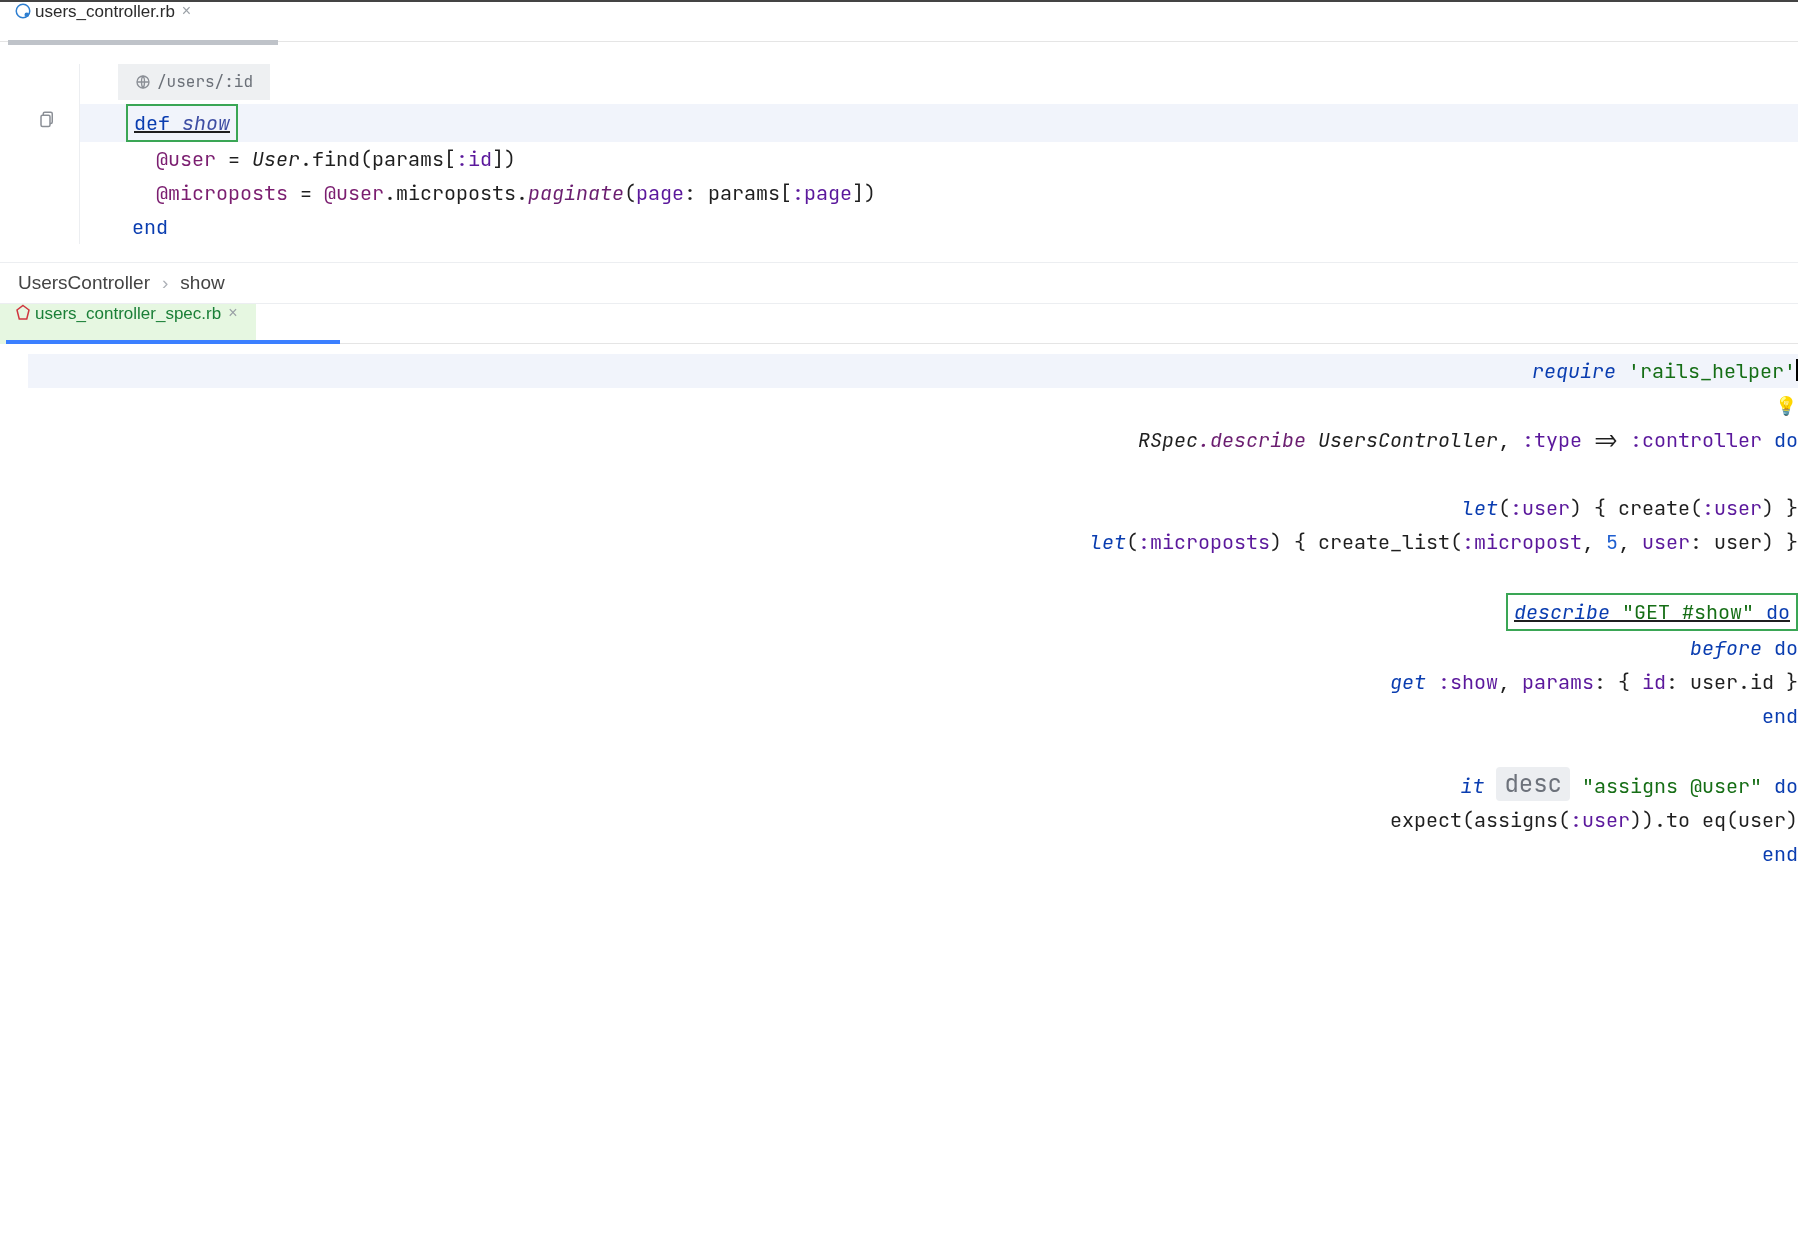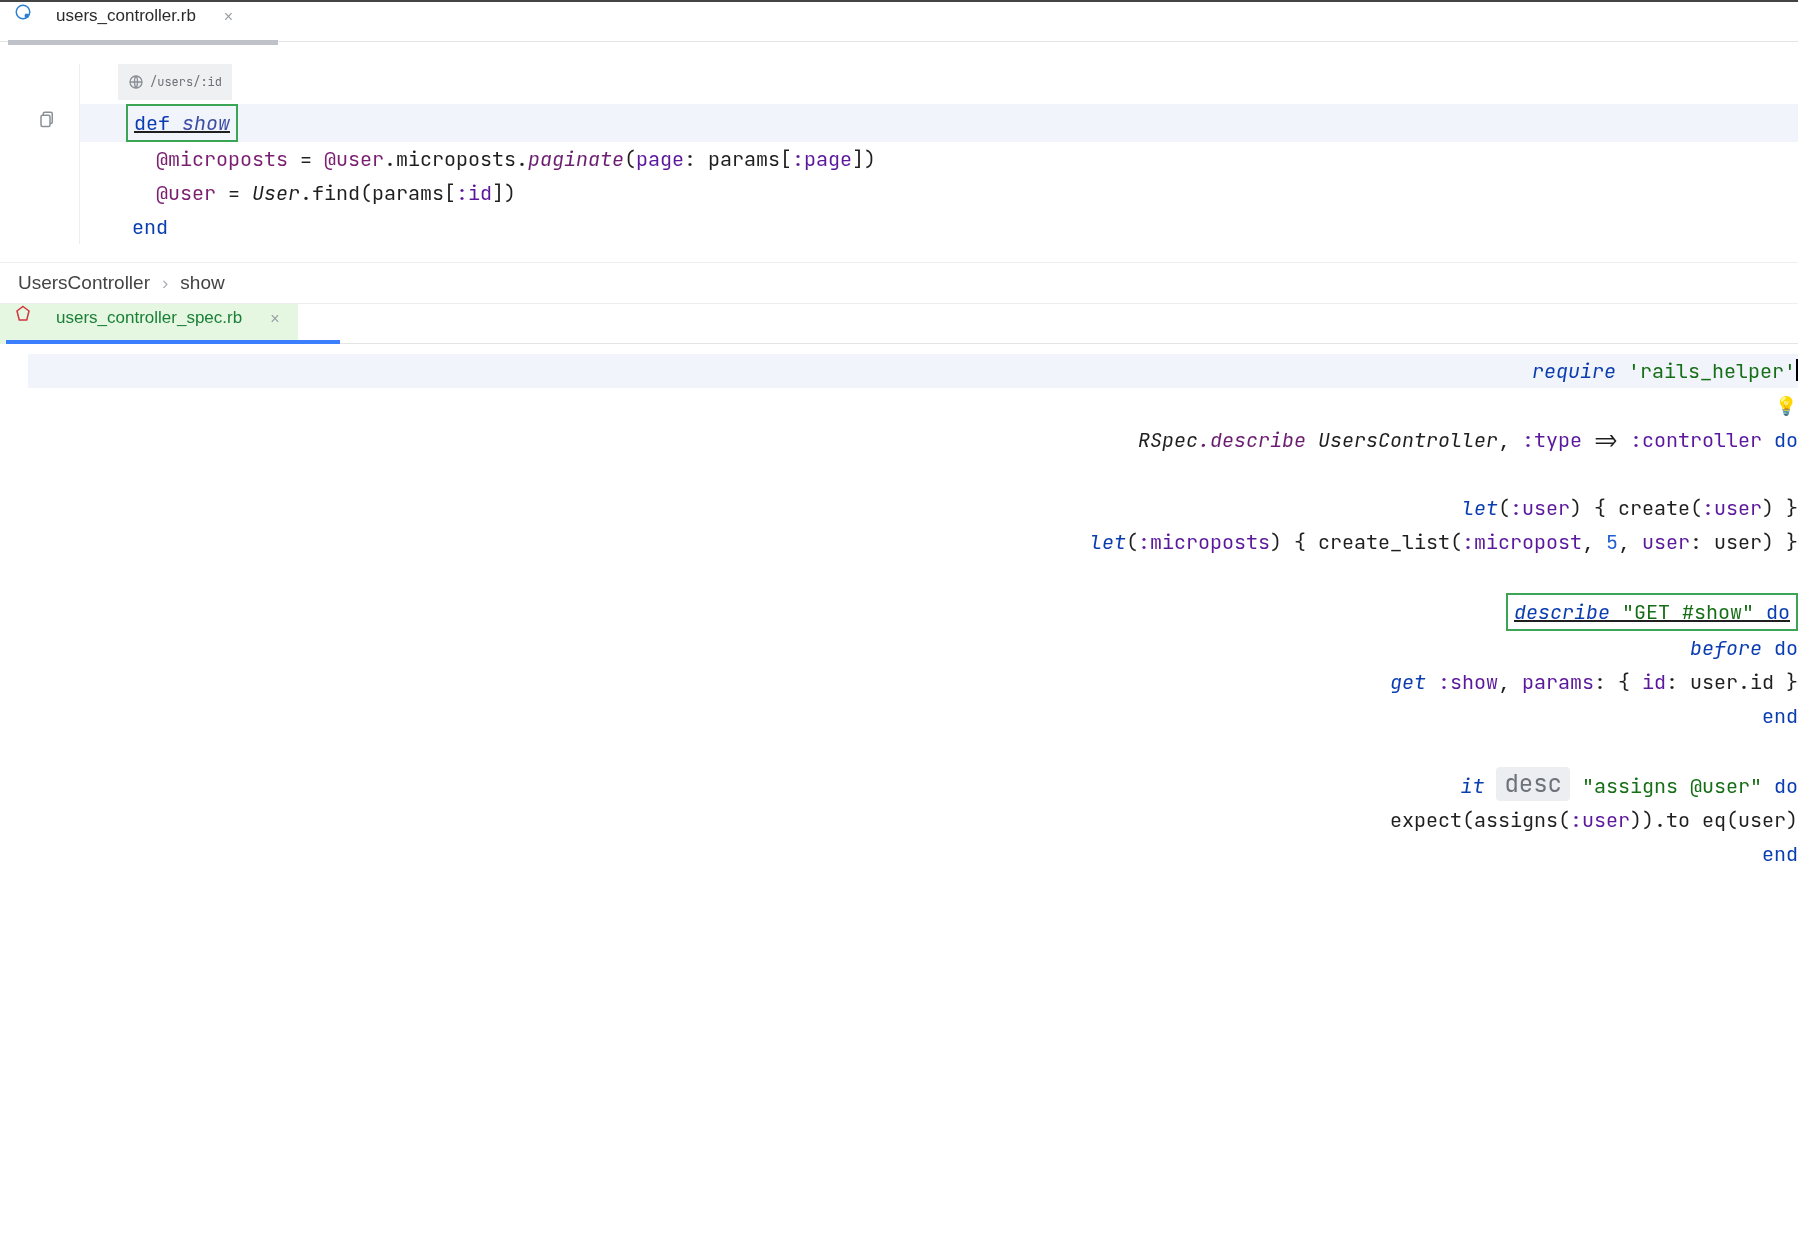"users_controller.rb" .tab { align-items: flex-end -> flex-start; gap: 24px -> 3px; padding: 16px 14px -> 0 14px }
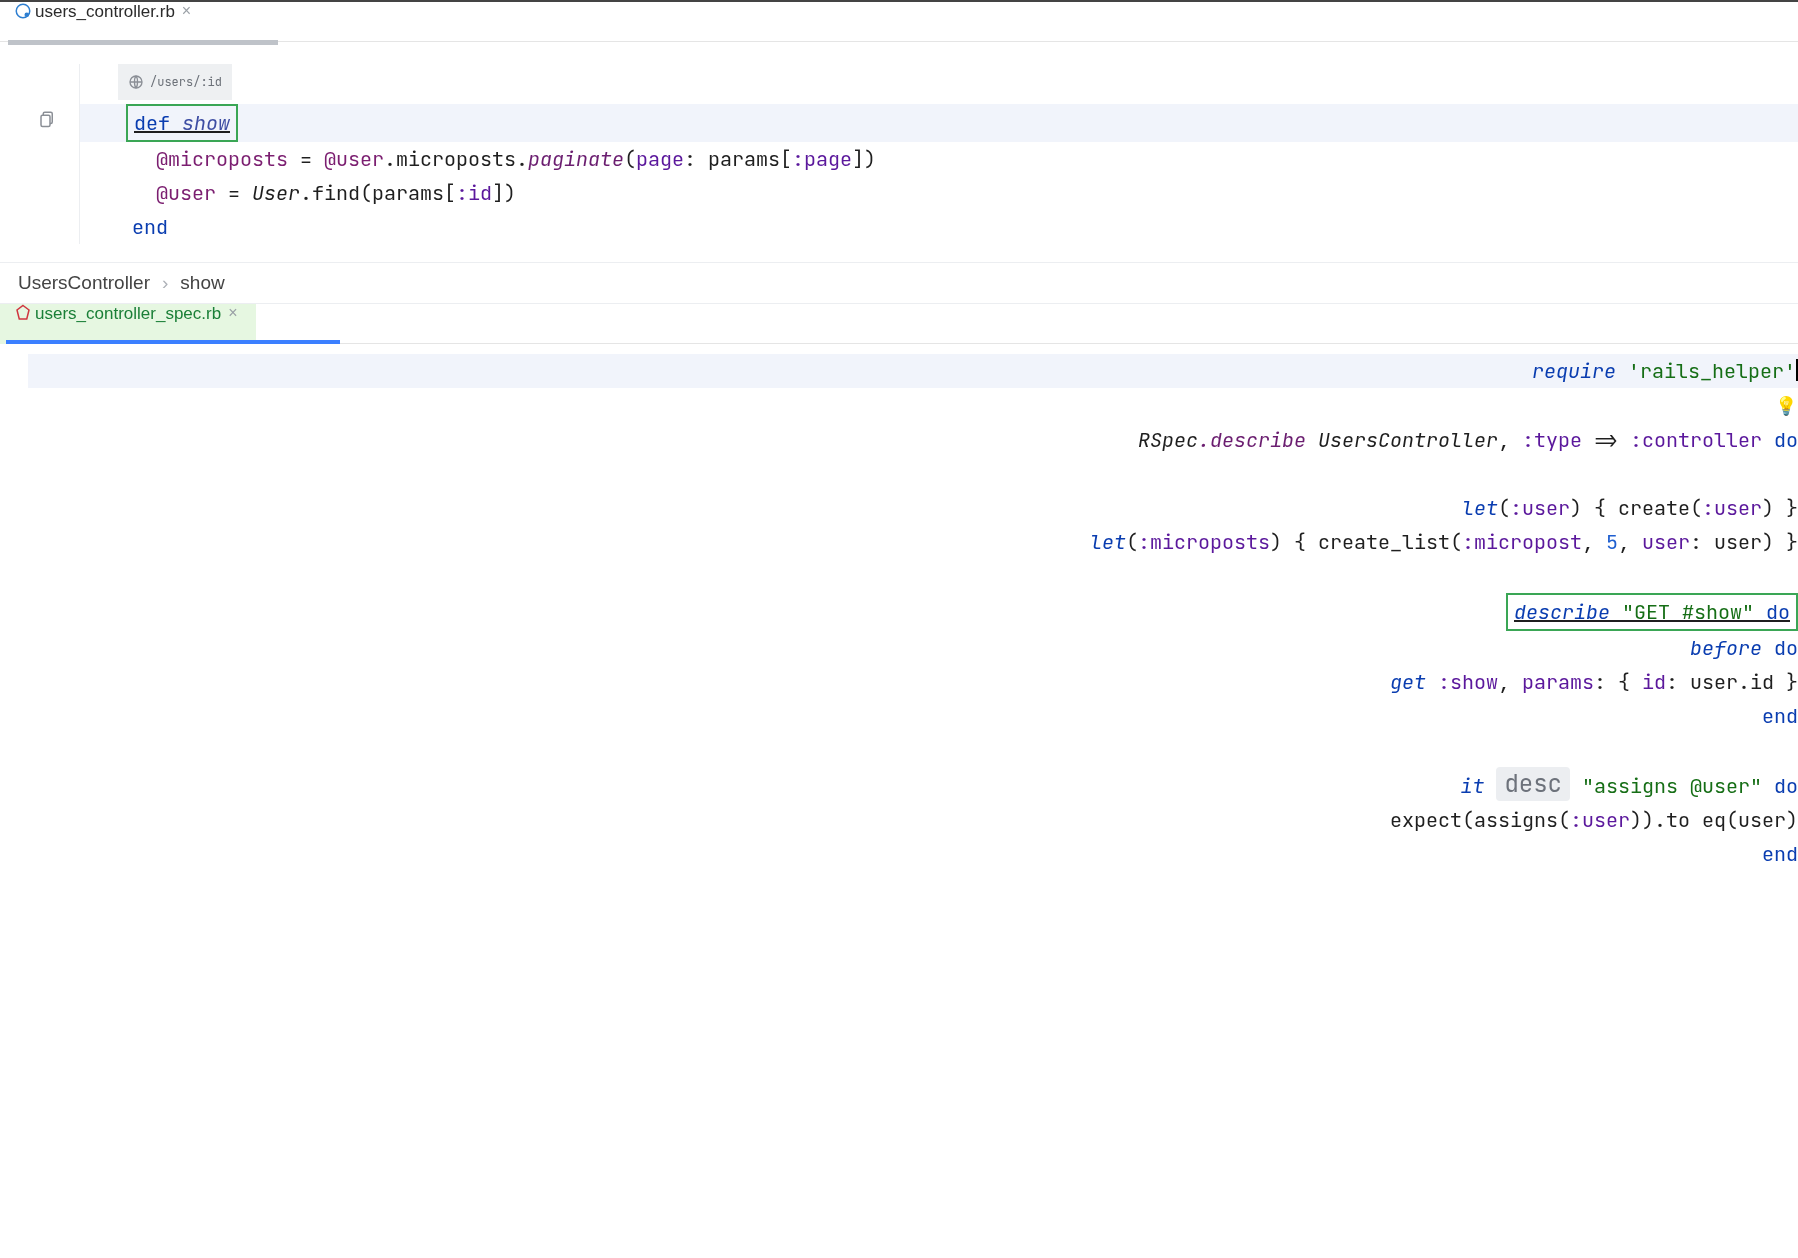"/users/:id" .route-chip { font-size: 12px -> 16px; padding: 1px 10px -> 1px 17px }
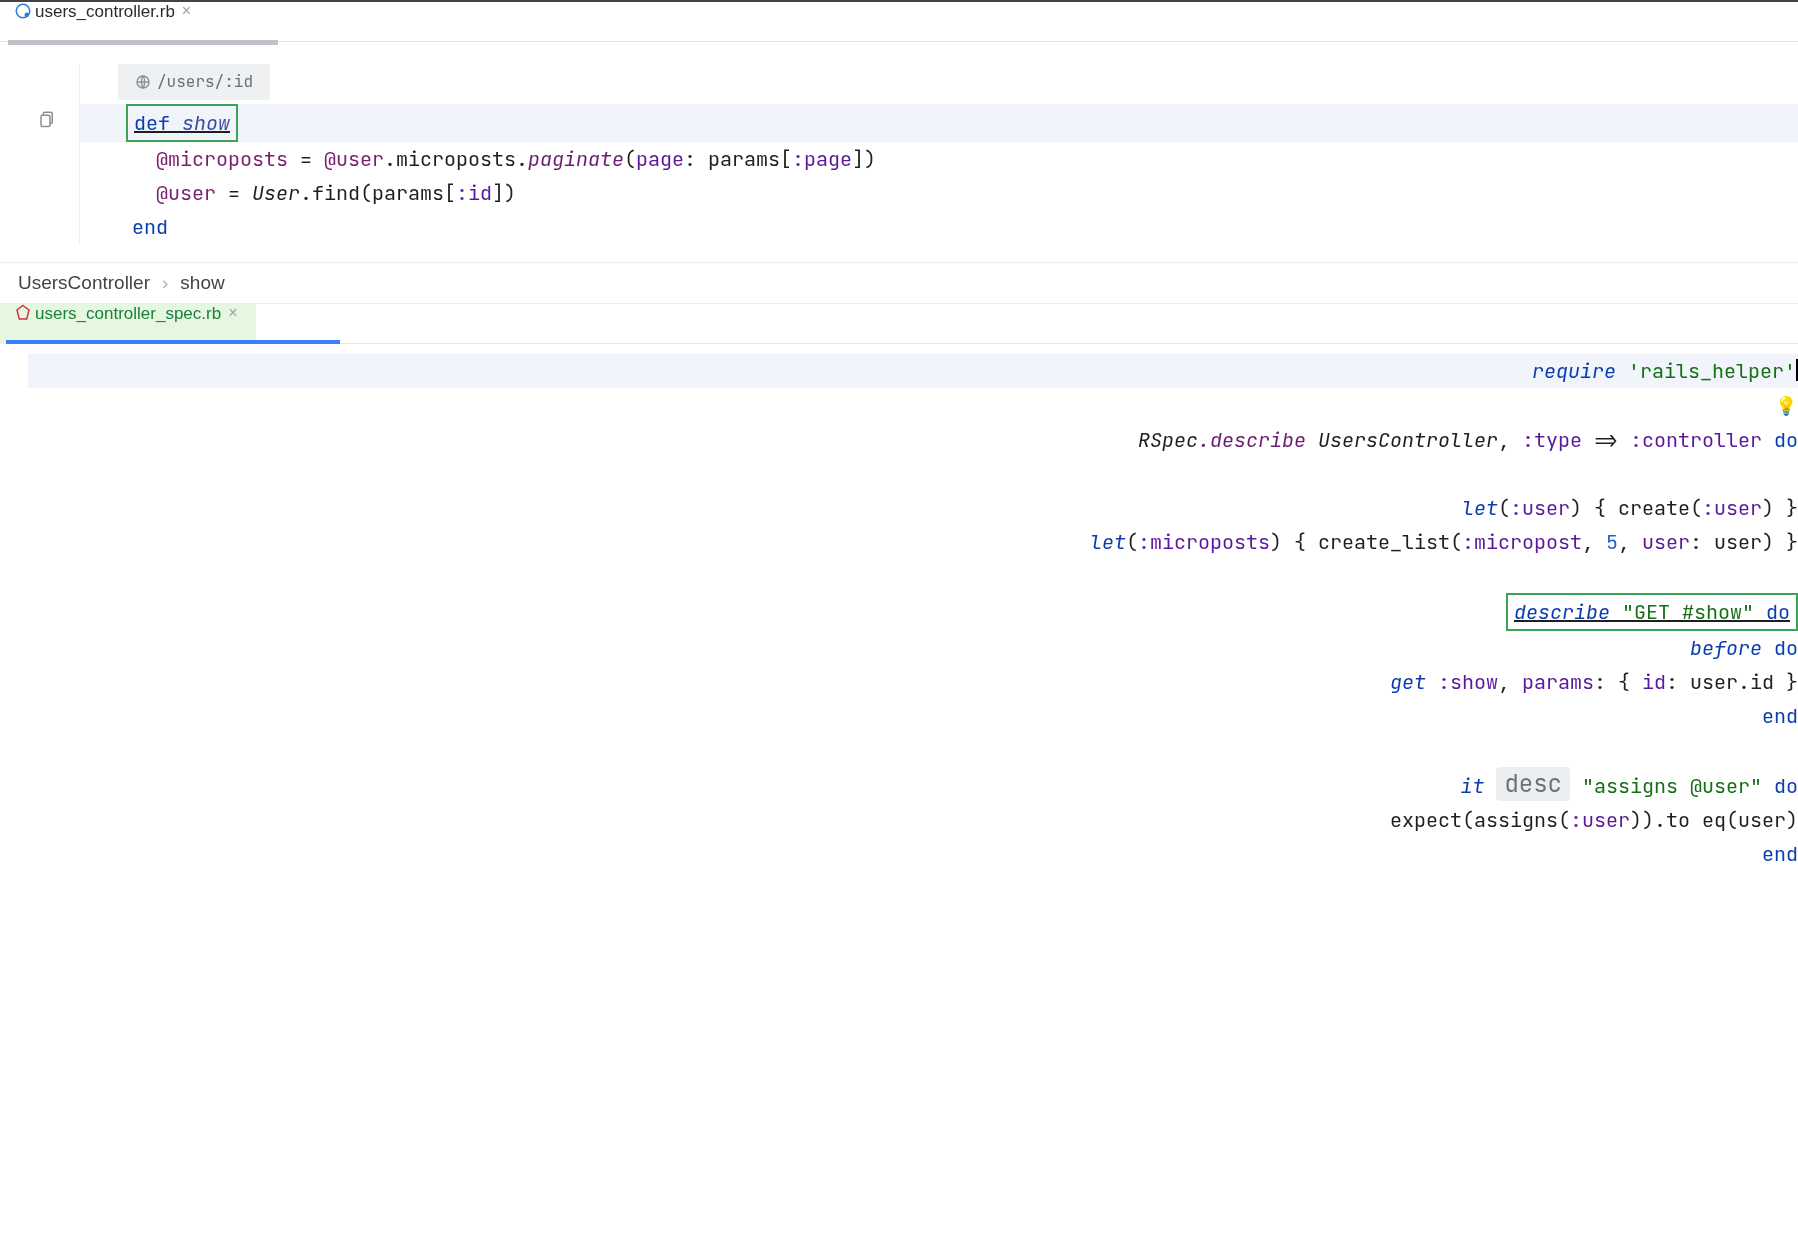"@microposts =" div.line { order: before "@user = User.find(params[:id])" -> after "@user = User.find(params[:id])" }
